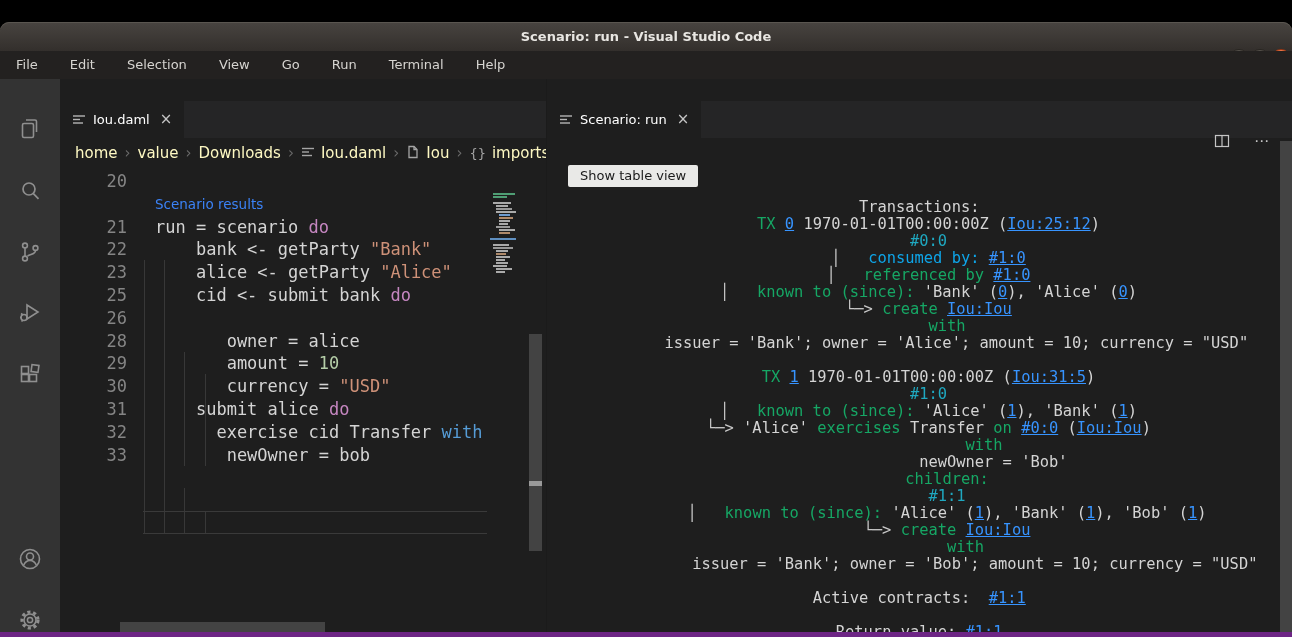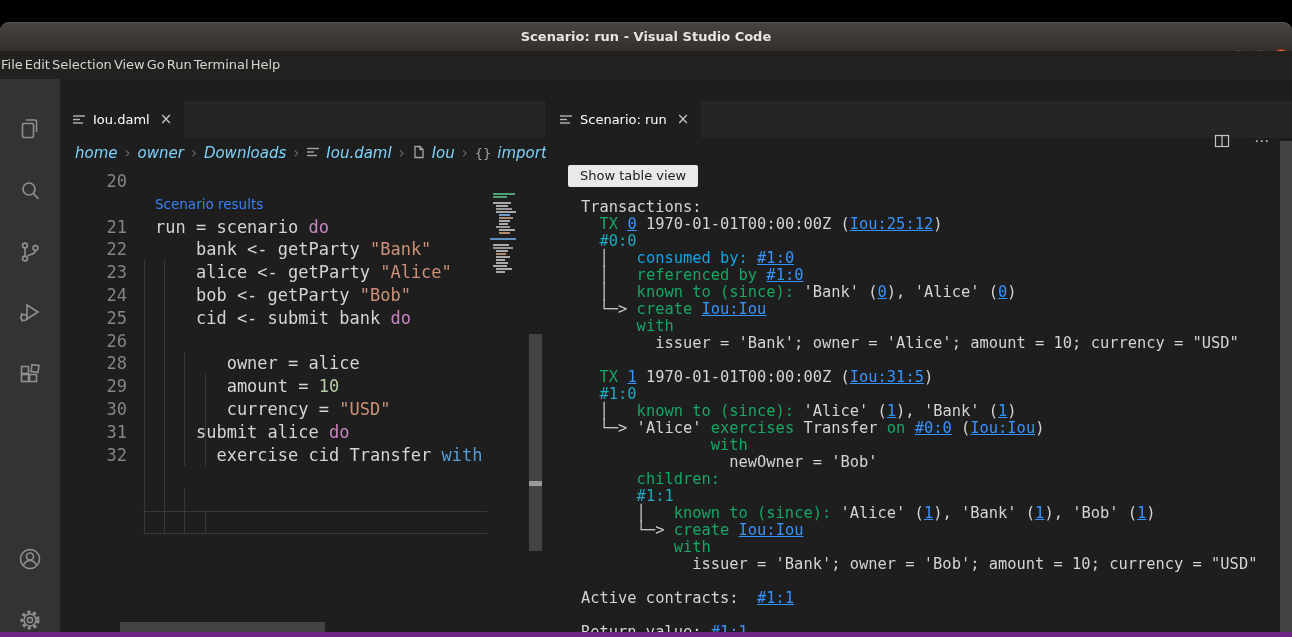"File" .menu-item { padding: 0 1px -> 0 16px }
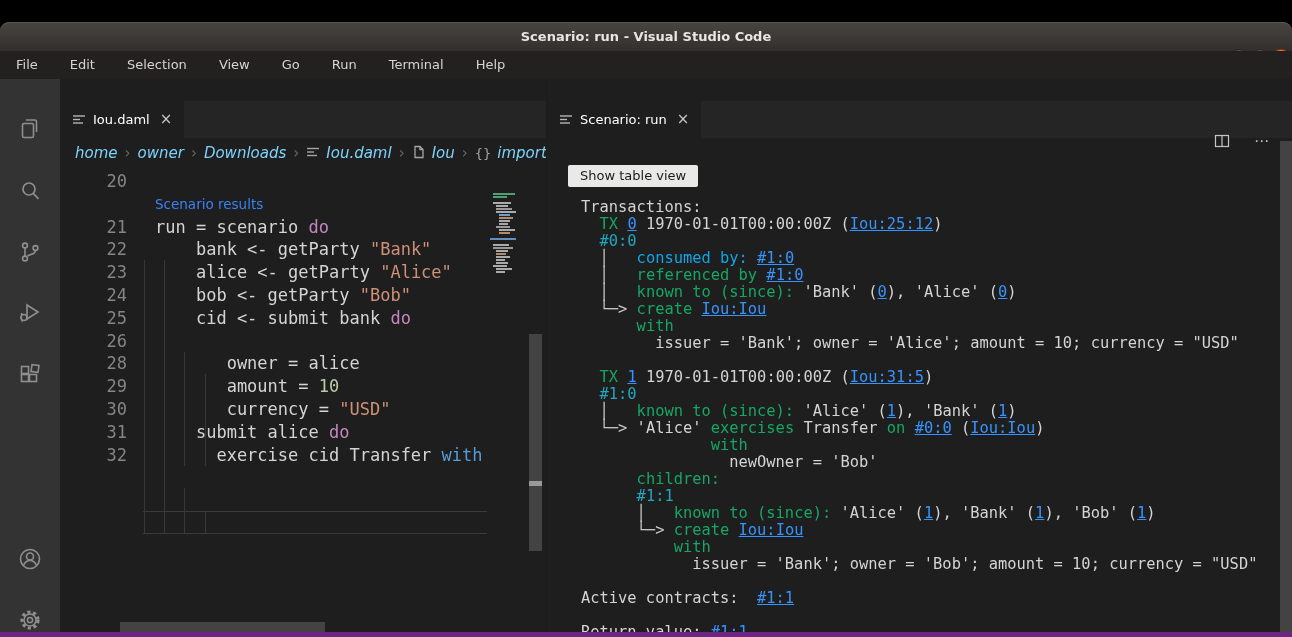"Scenario: run" #right-group { text-align: none -> center }
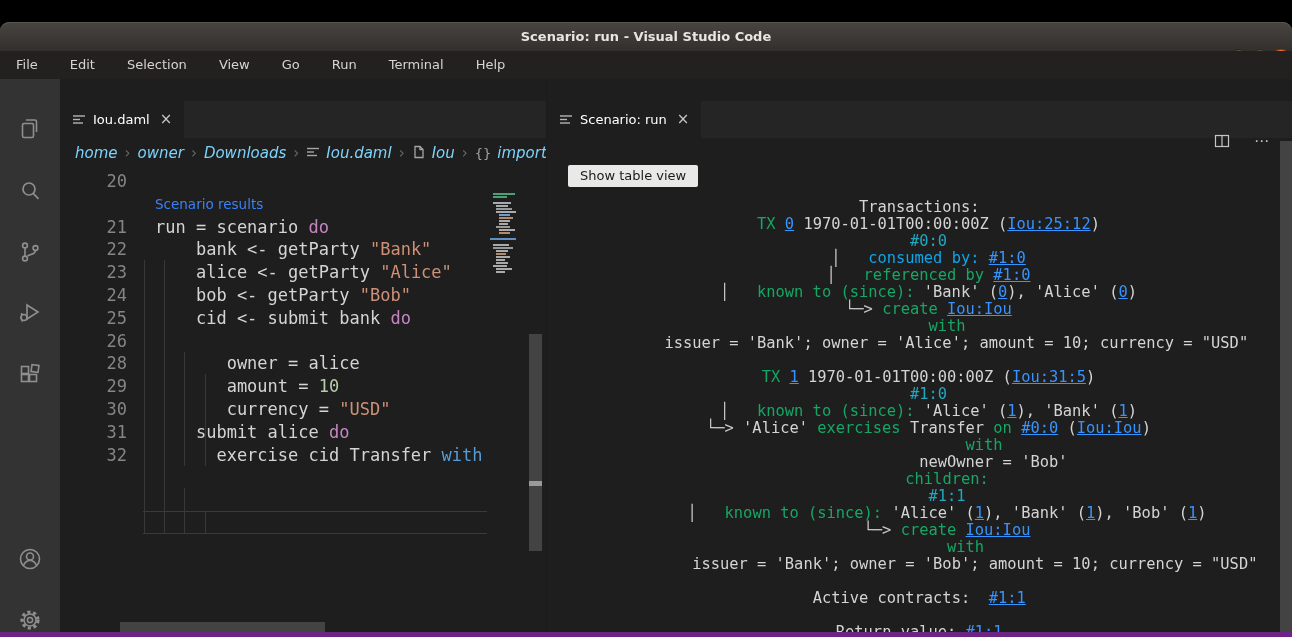"home" .crumb { color: #7dd3fc -> #fef9c3; font-style: italic -> none }
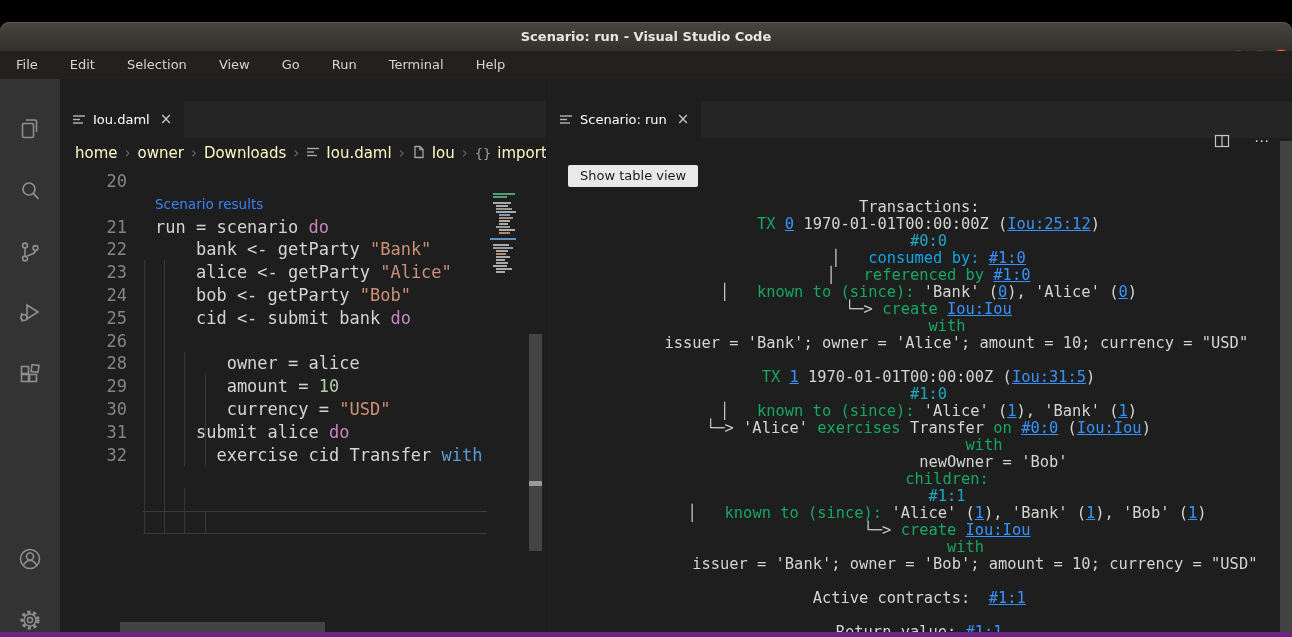"owner" span.crumb { text: owner -> value }
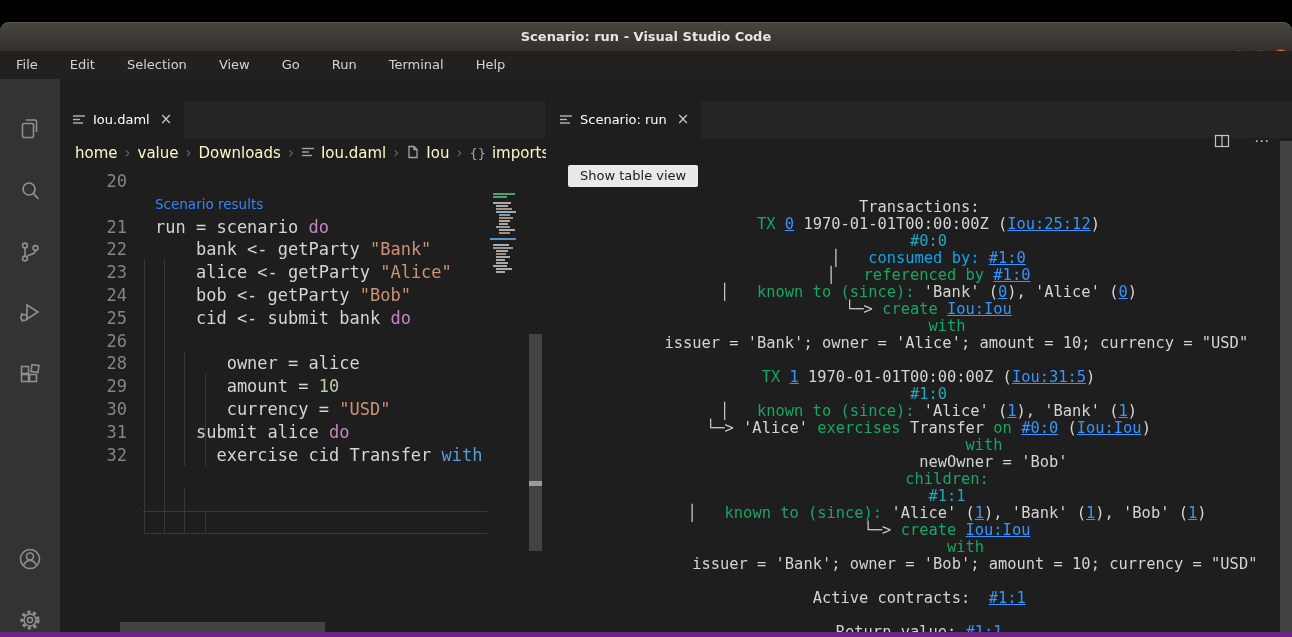"24" div.code-line { html: <div><span>24</span><span><span> bob &lt;- getParty </span><span>"Bob"</span></span></div> -> none }
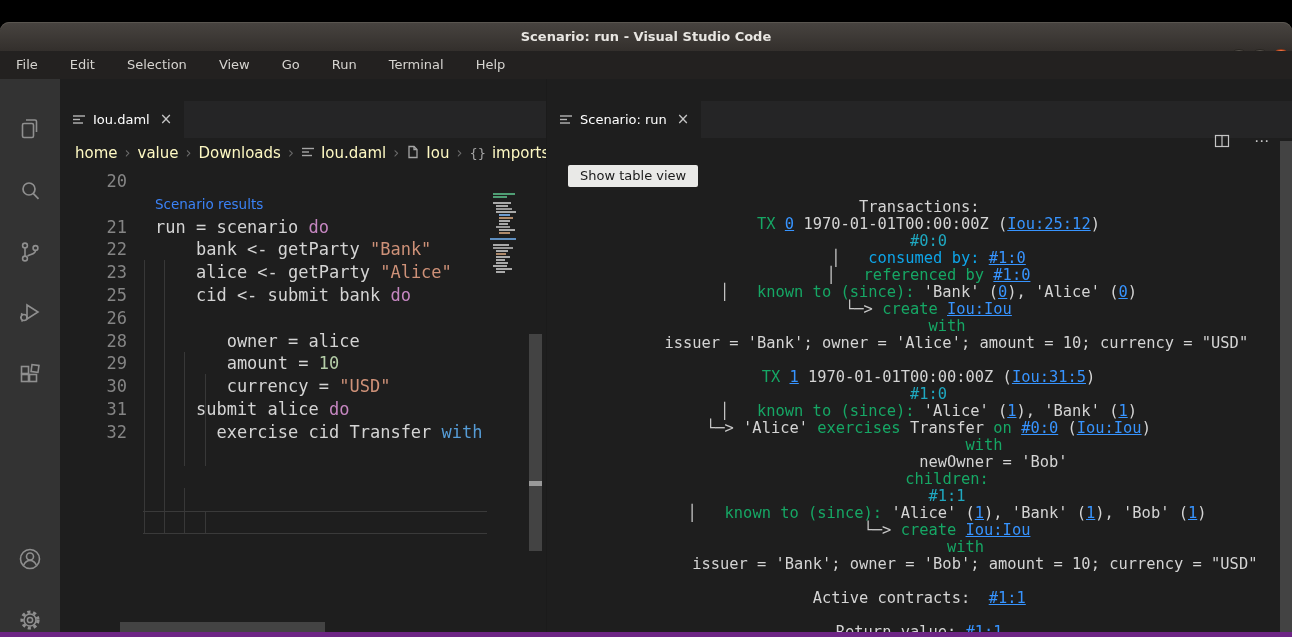"33" div.code-line { html: none -> <div><span>33</span><span><span> newOwner = bob</span></span></div> }
